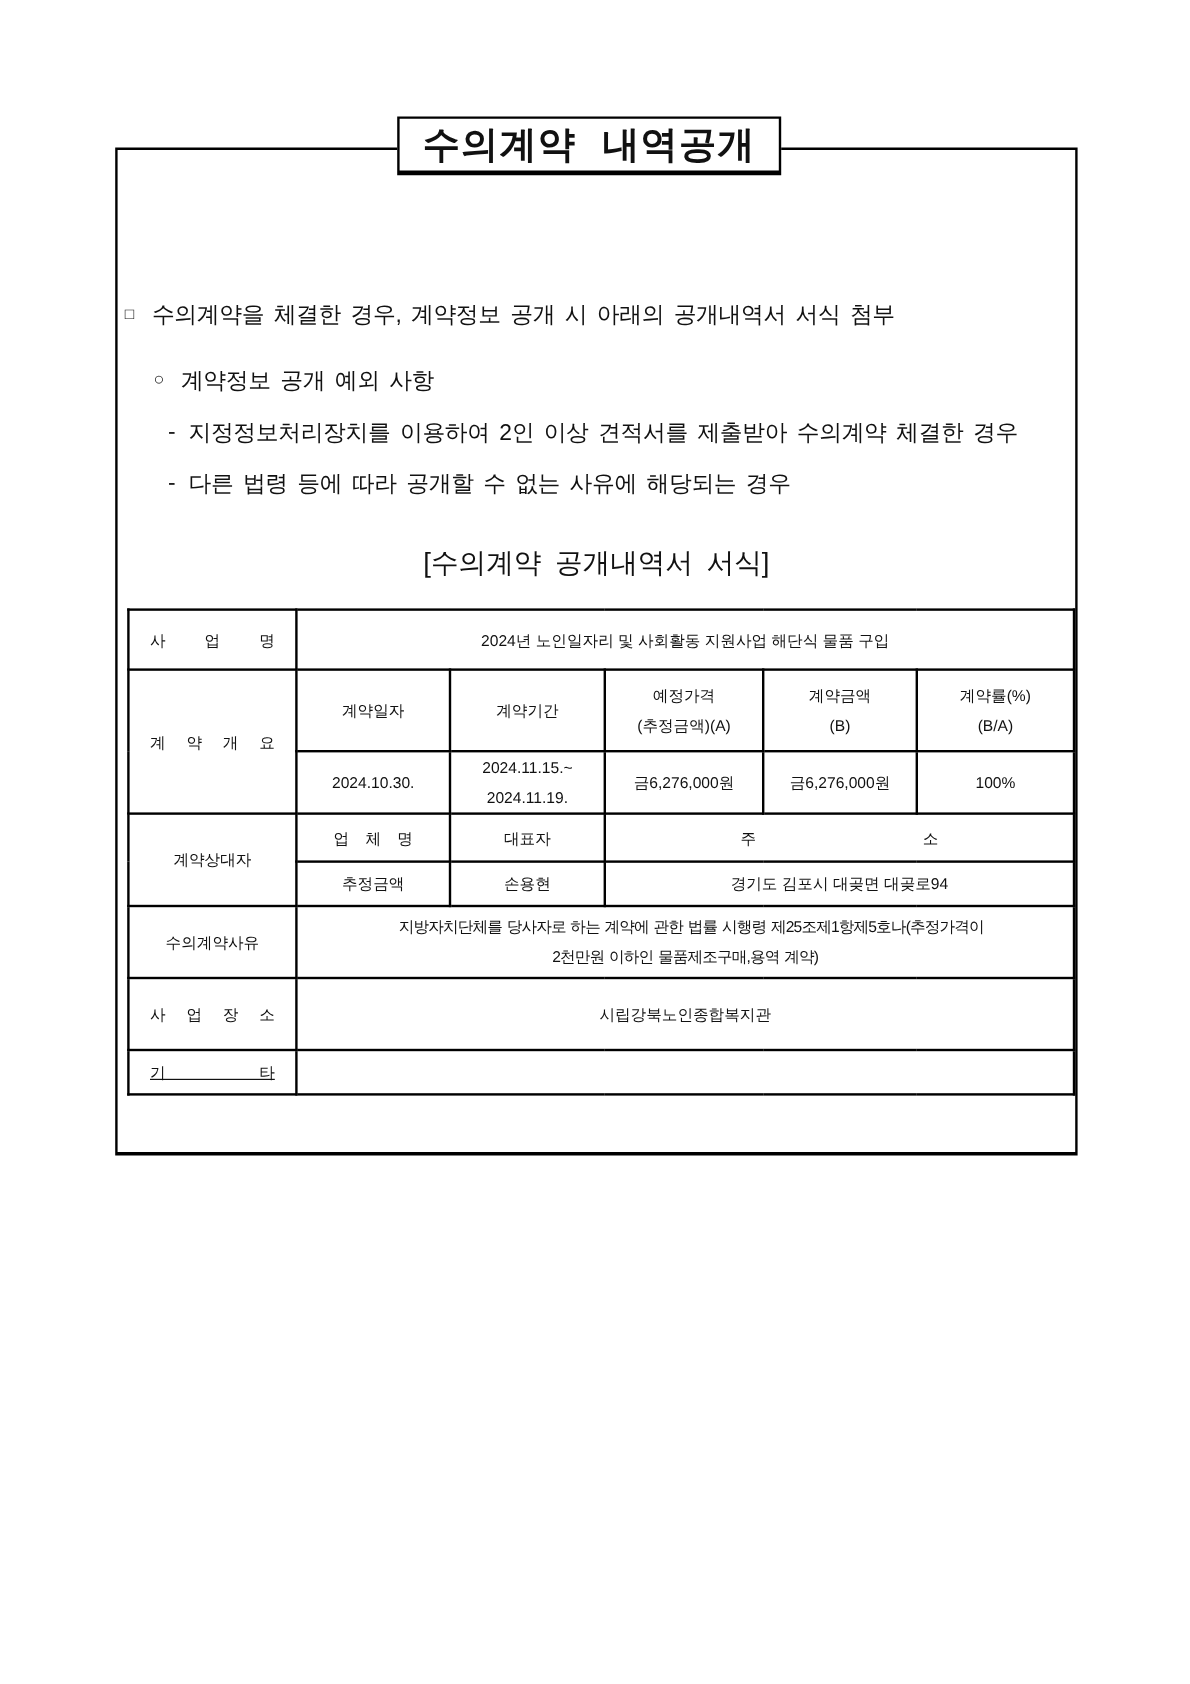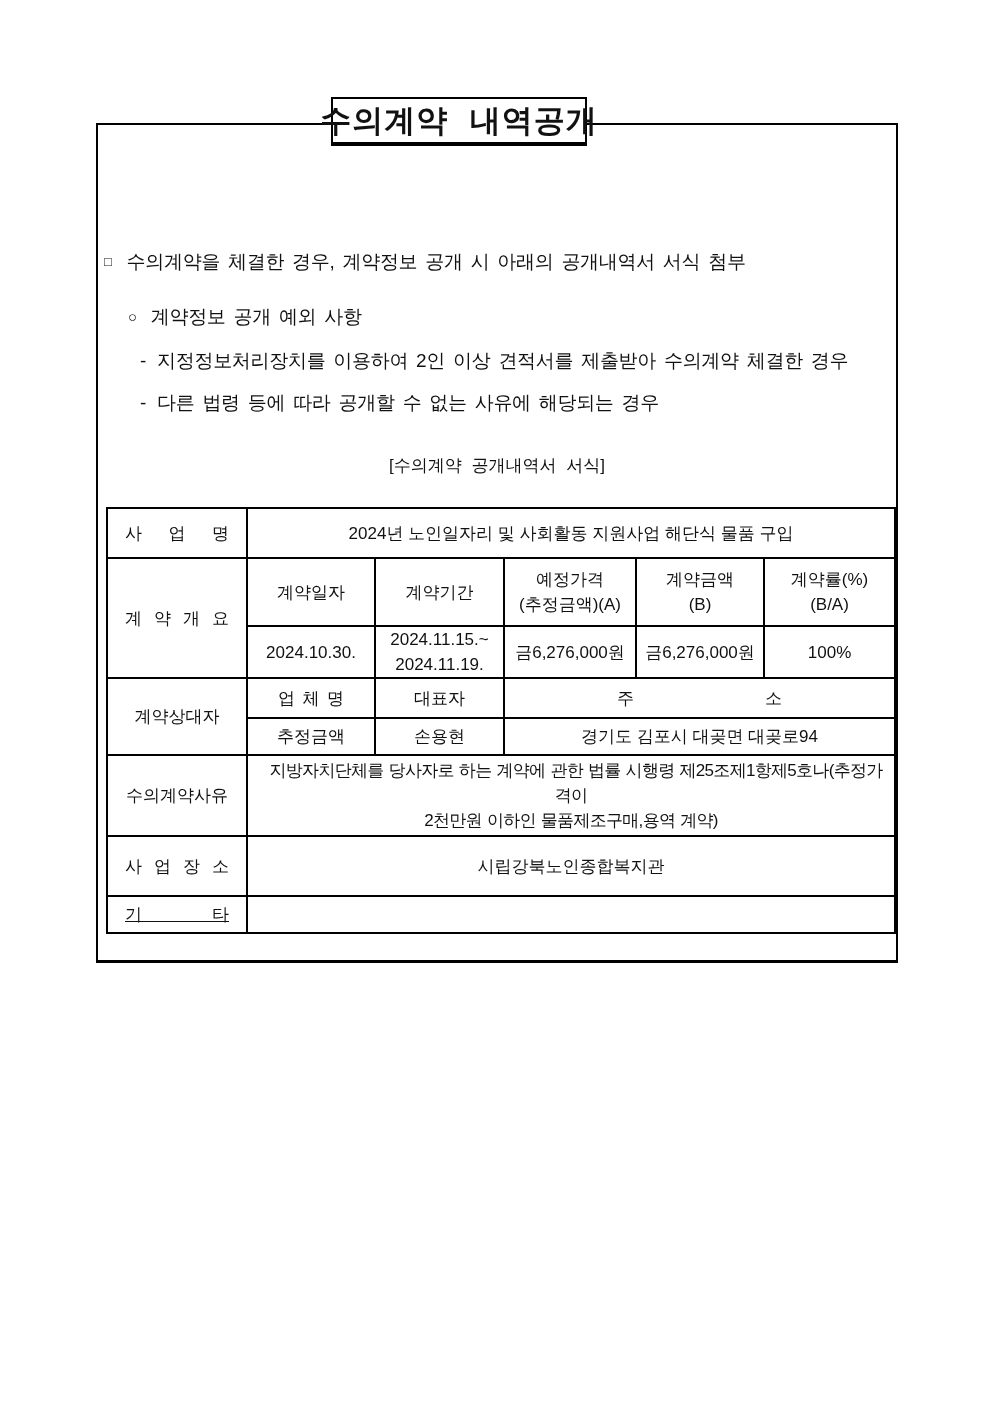"수의계약 내역공개" .title-box { width: 256px -> 320px }
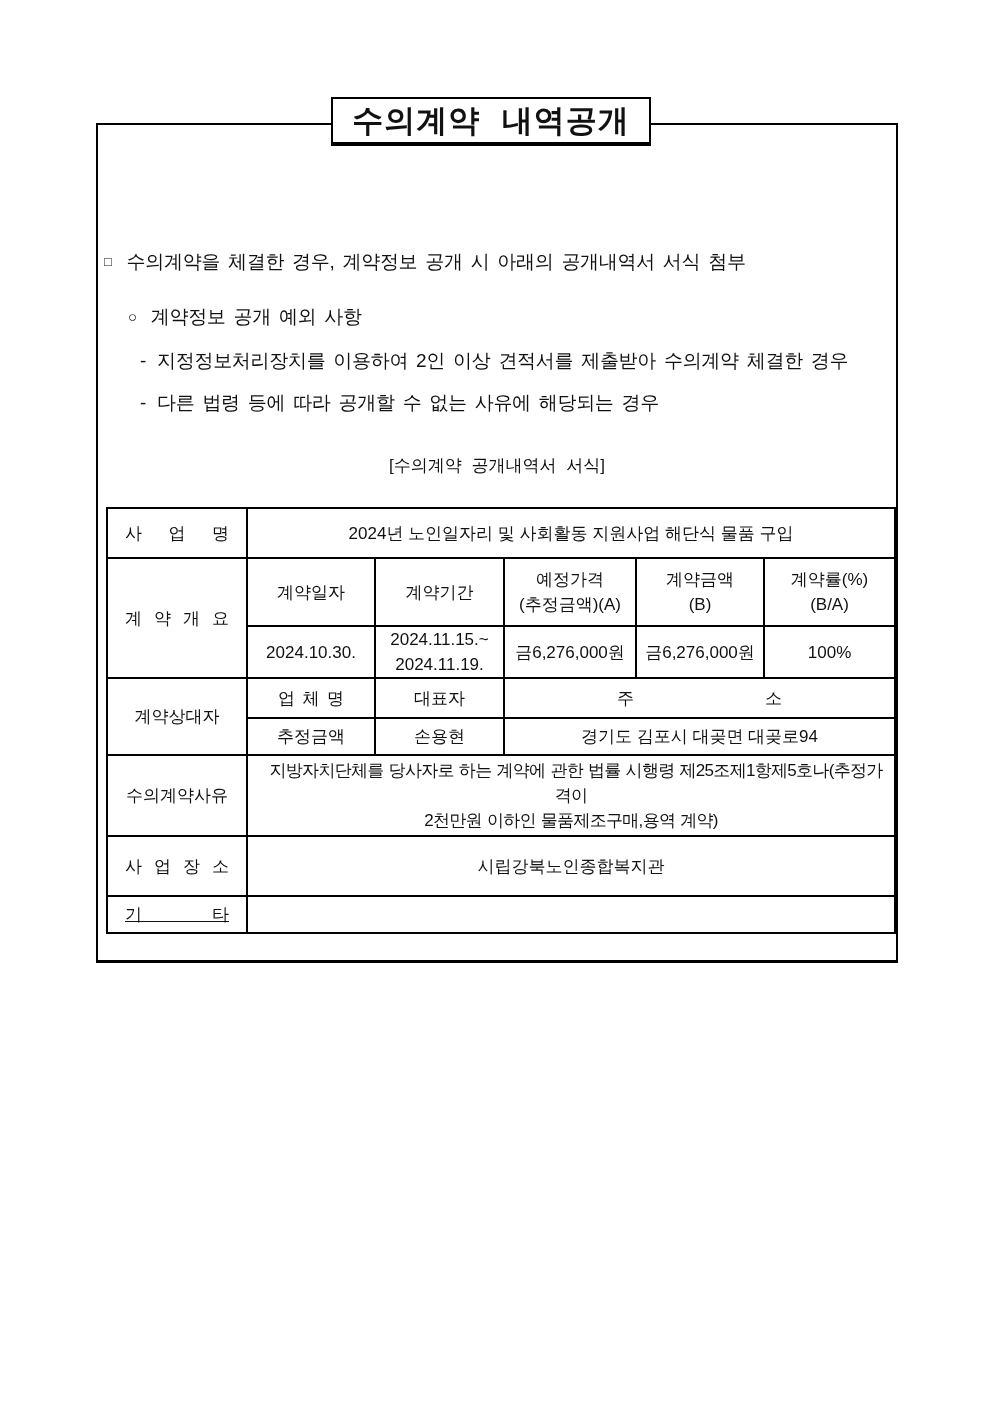"[수의계약 공개내역서 서식]" .form-heading { font-size: 17px -> 23px }
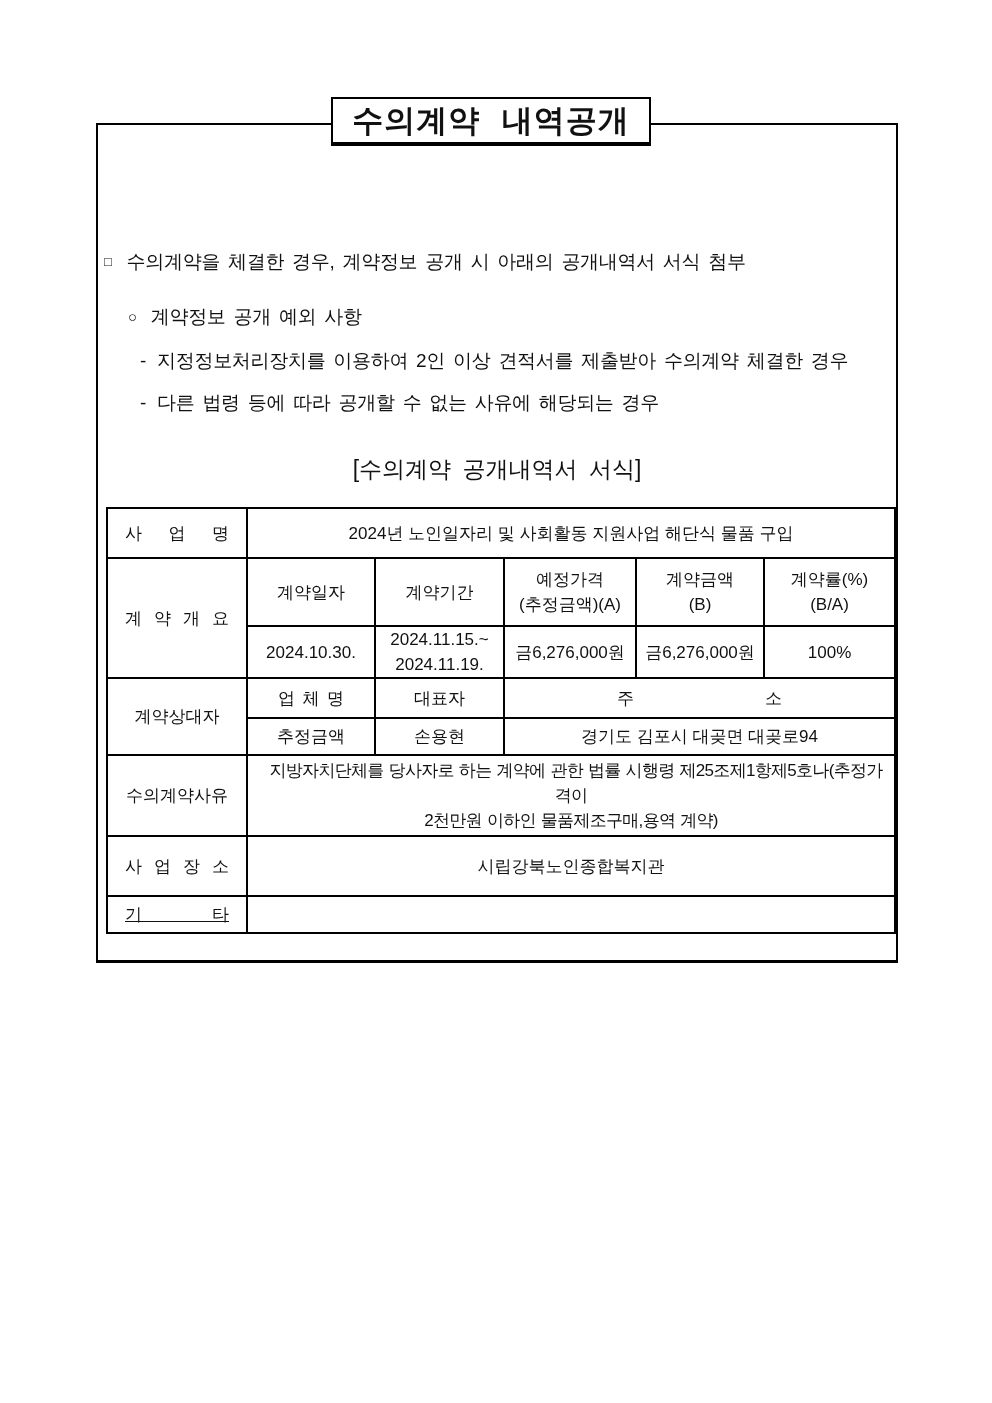"사 업 명" table.disclosure td { font-size: 17px -> 13px }
